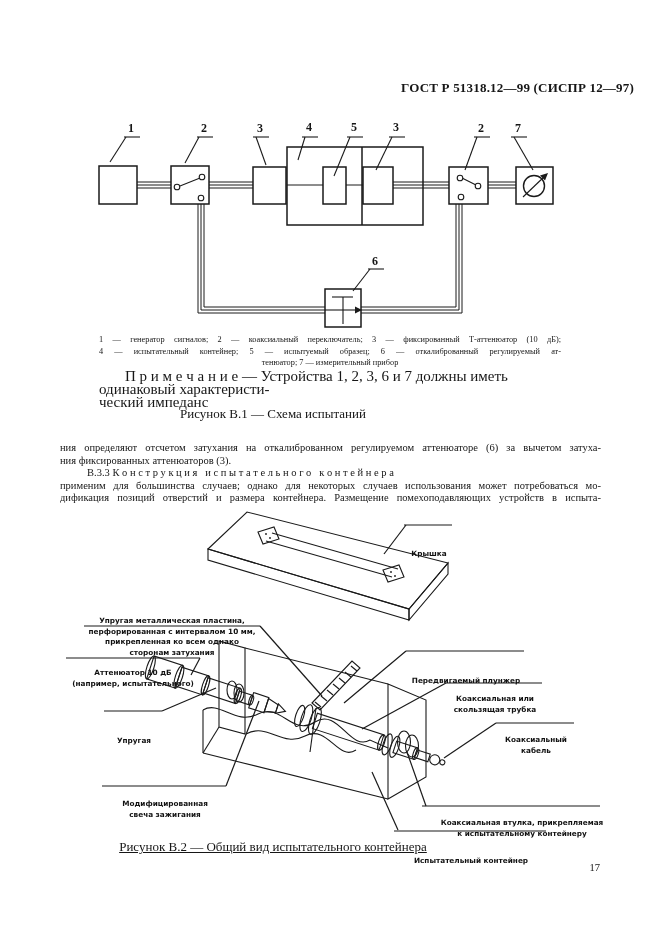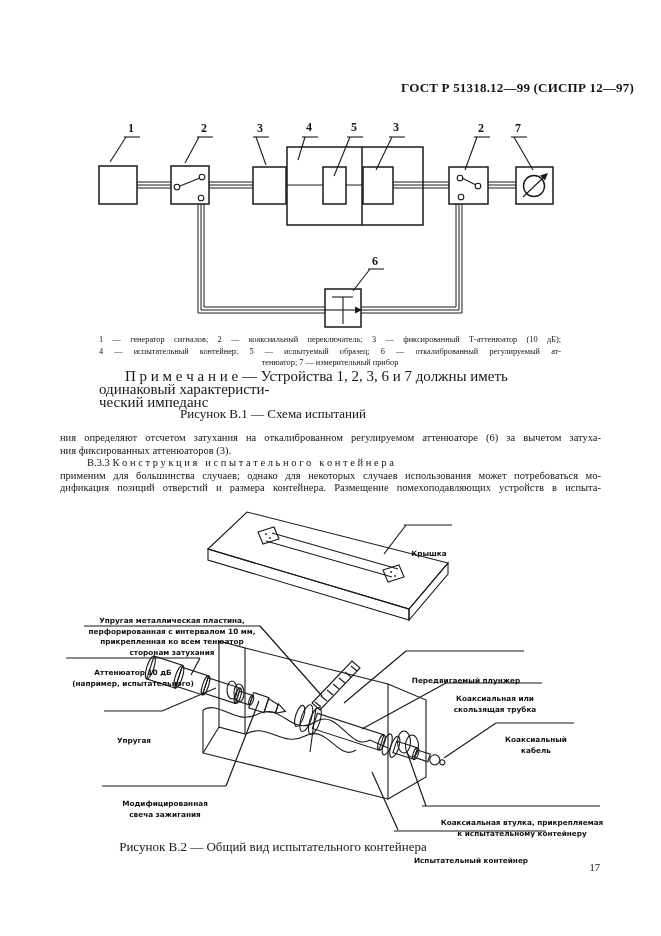"ния определяют отсчетом затухания на" .bodytxt { margin-top: none -> 10px }
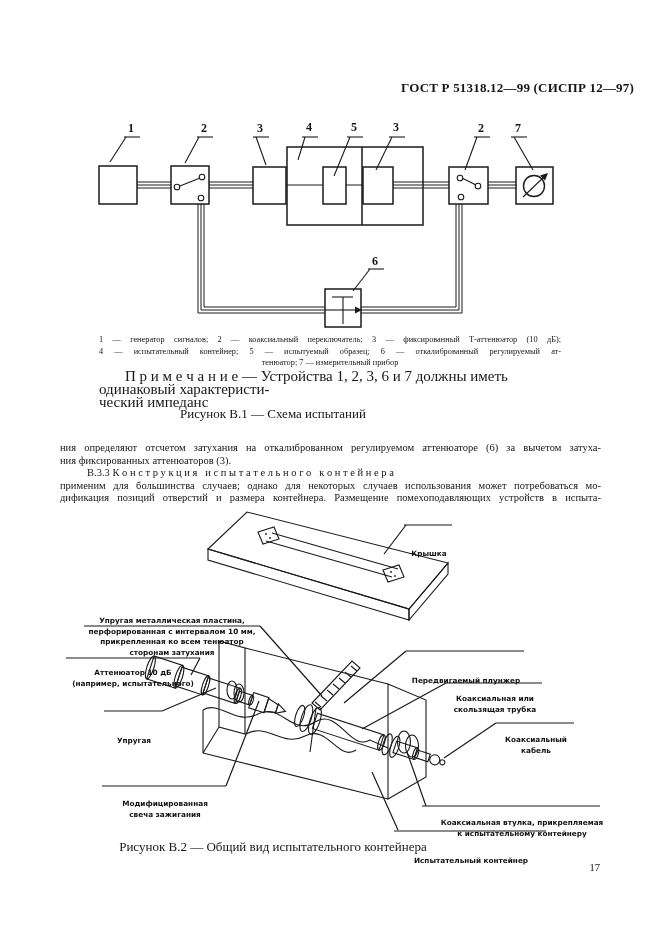"прикрепленная ко всем тенюатор" div { text: тенюатор -> однако }
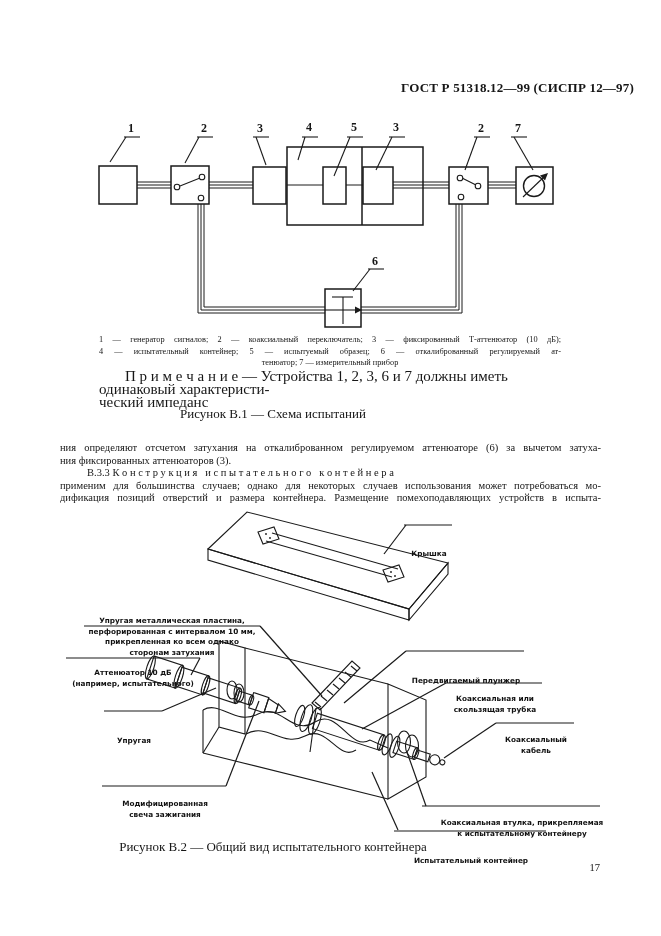"Рисунок В.2 — Общий вид" div.figcap { text-decoration: none -> underline }
